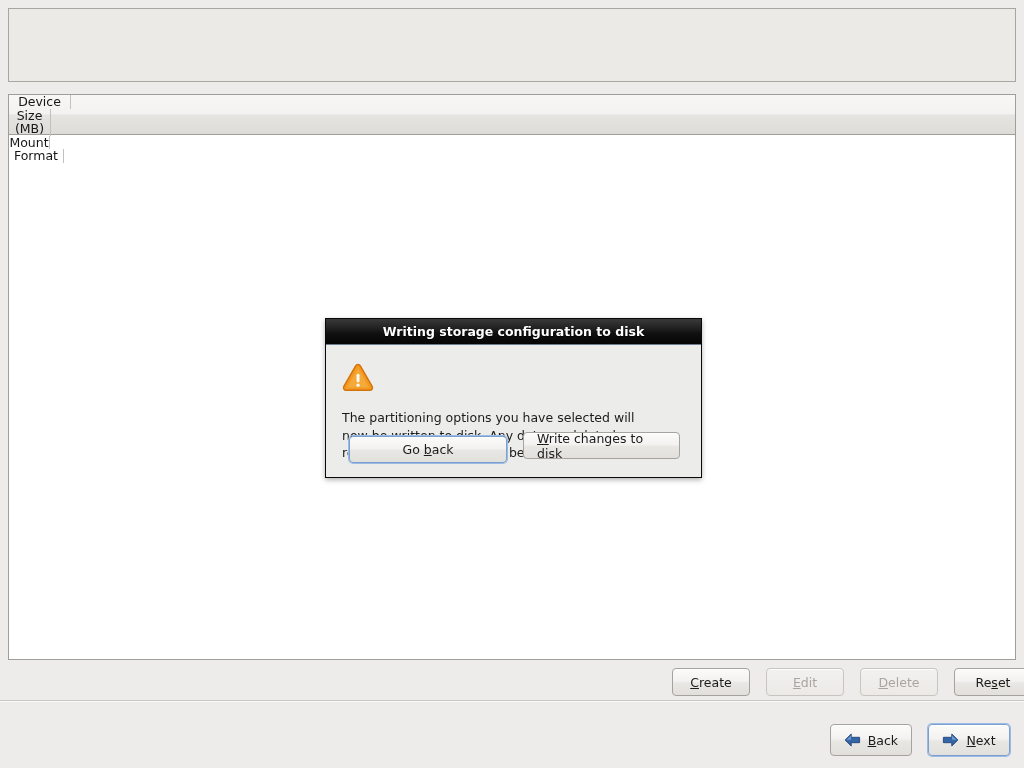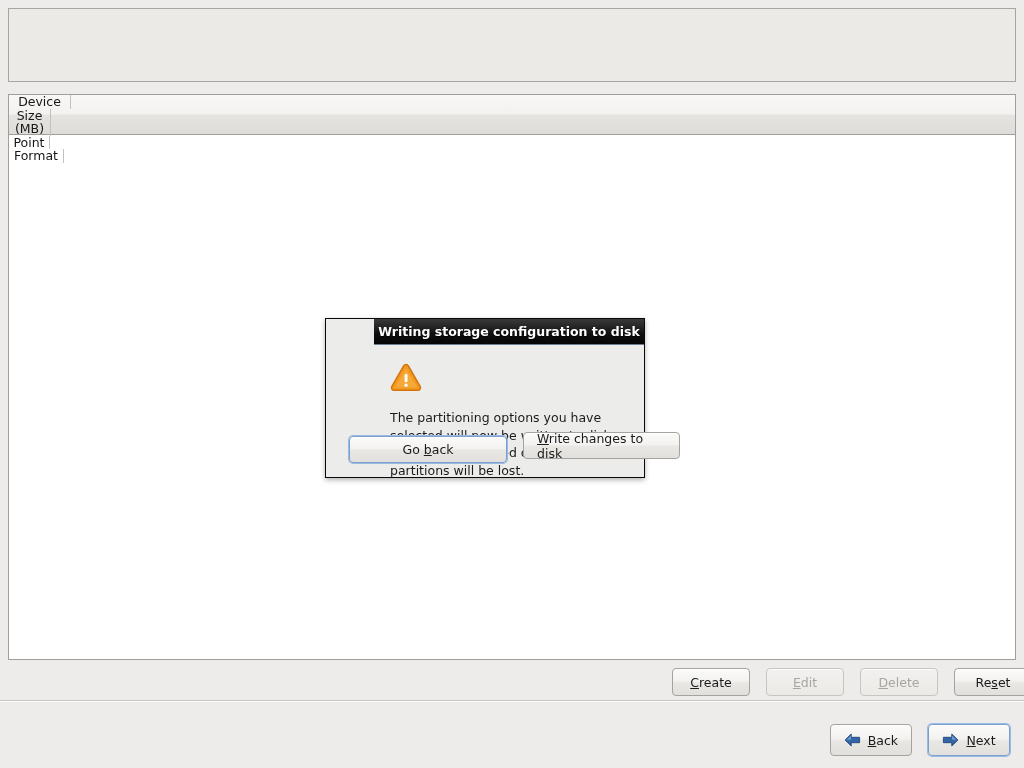"Point" div.th { text: Point -> Mount }
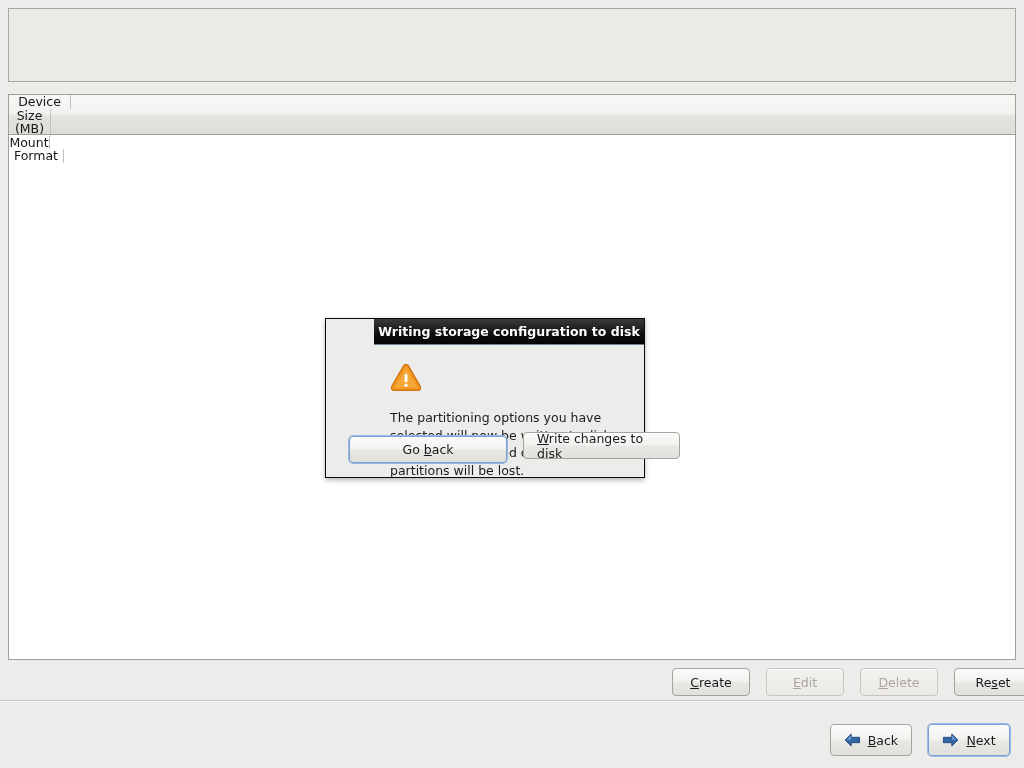"Writing storage configuration to disk" #write-storage-dialog { padding-left: 48px -> none; width: 320px -> 377px }
